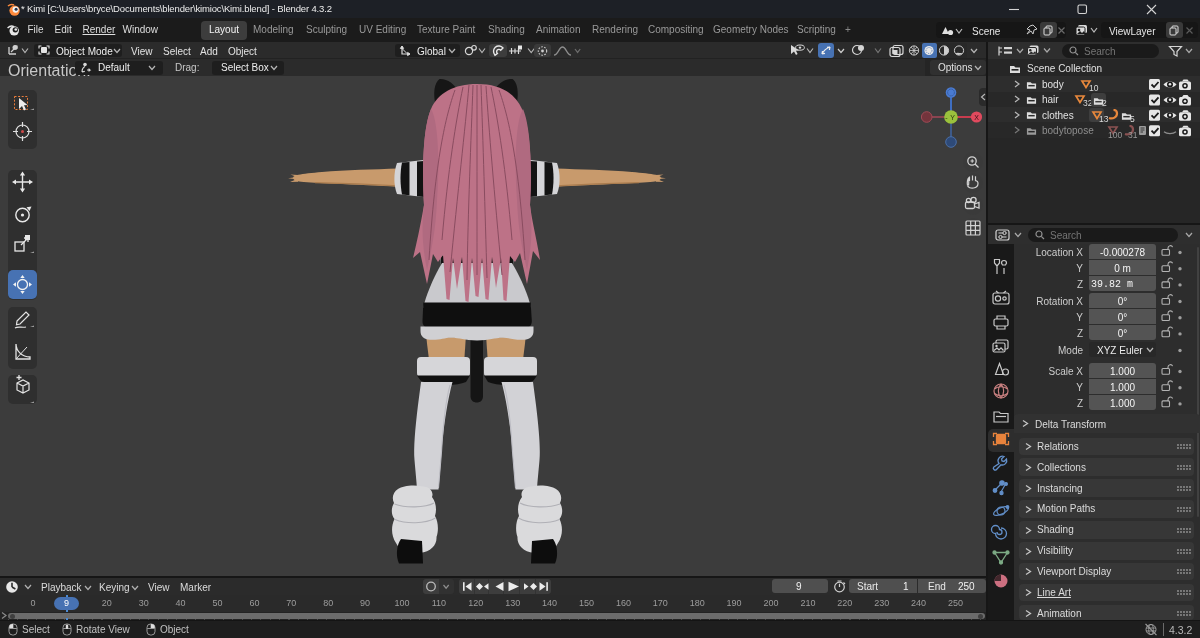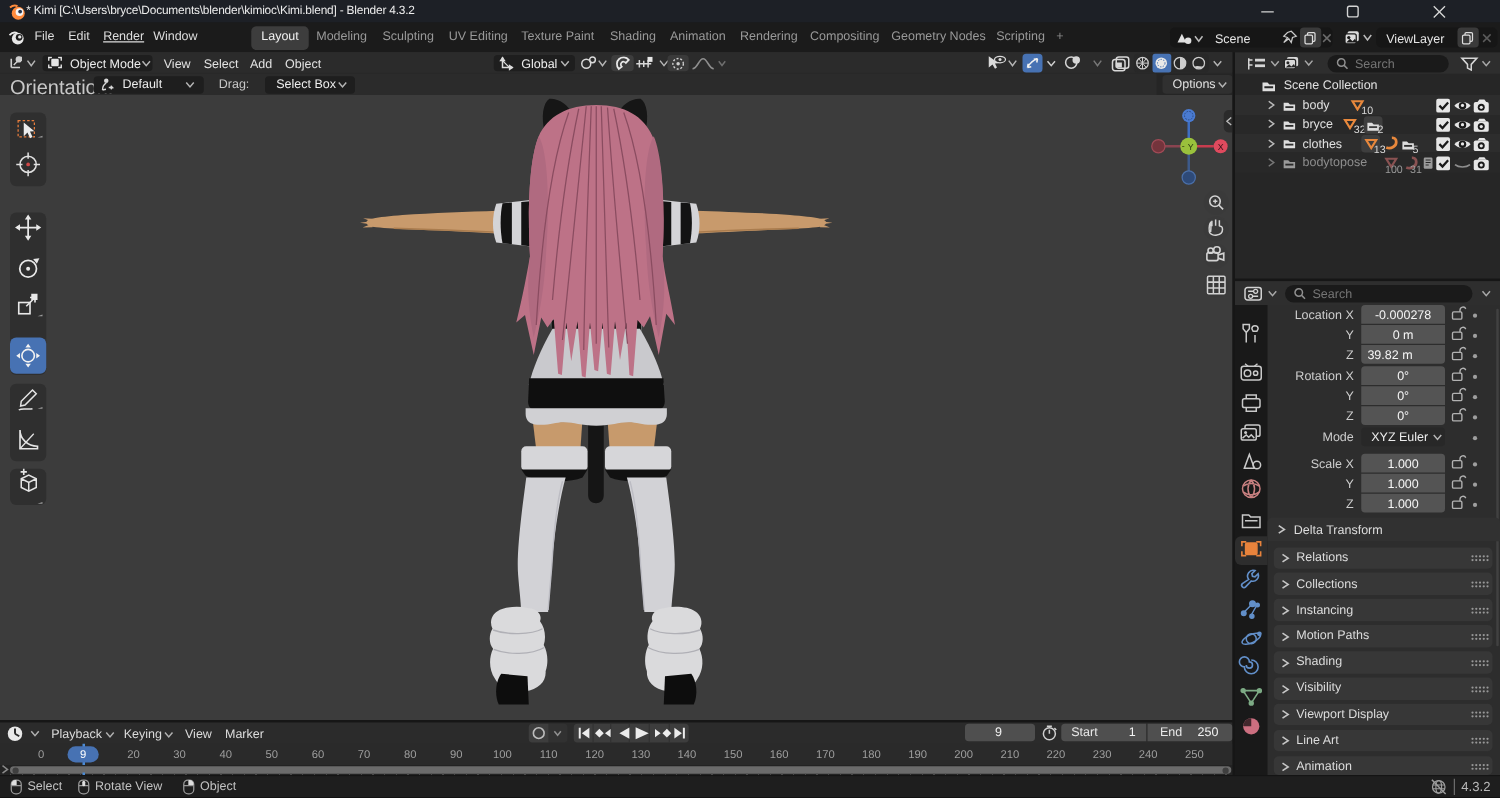"bryce" div.tx { text: bryce -> hair }
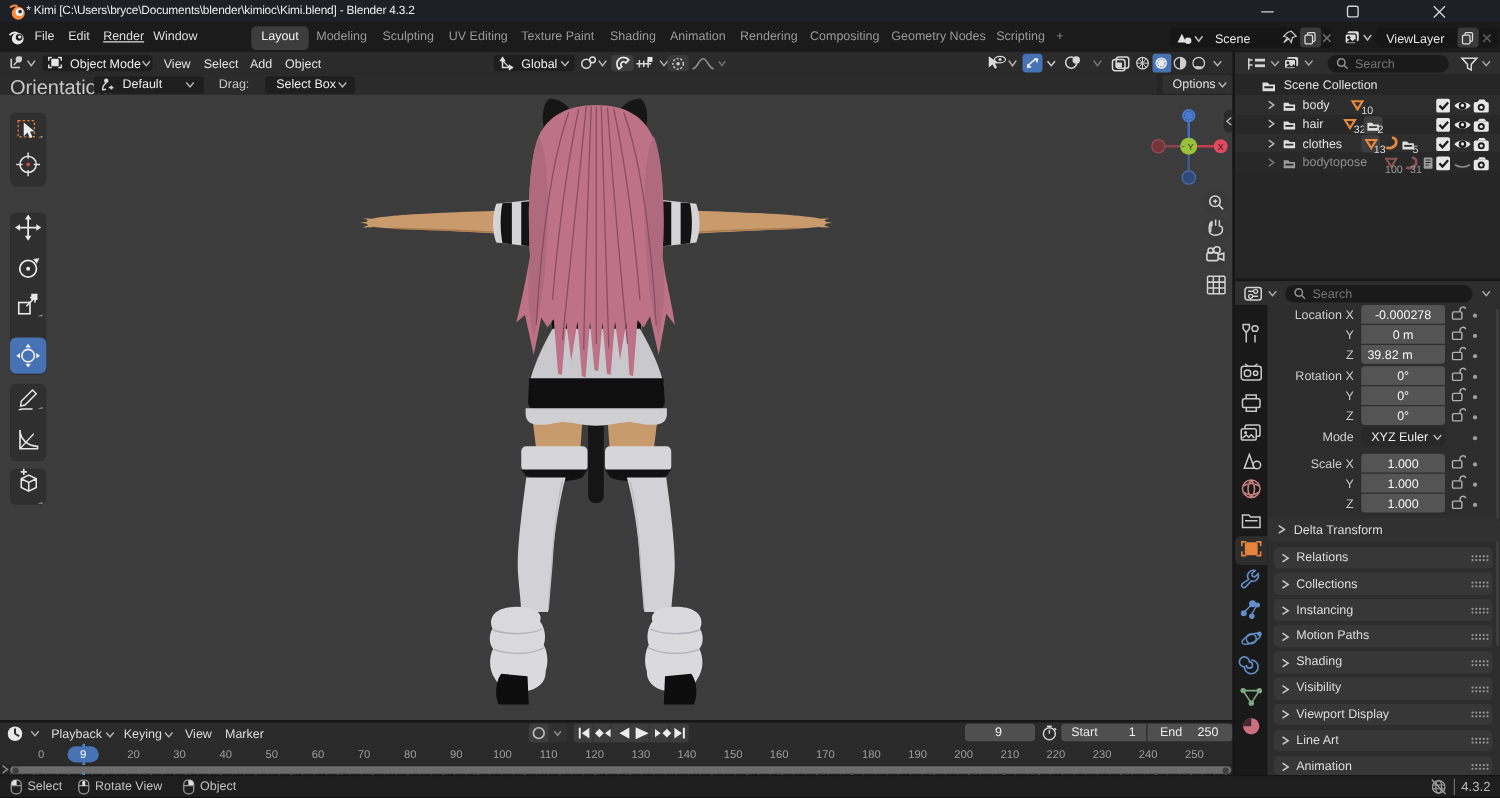"39.82 m" div.tx { font-family: none -> Liberation Mono, monospace }
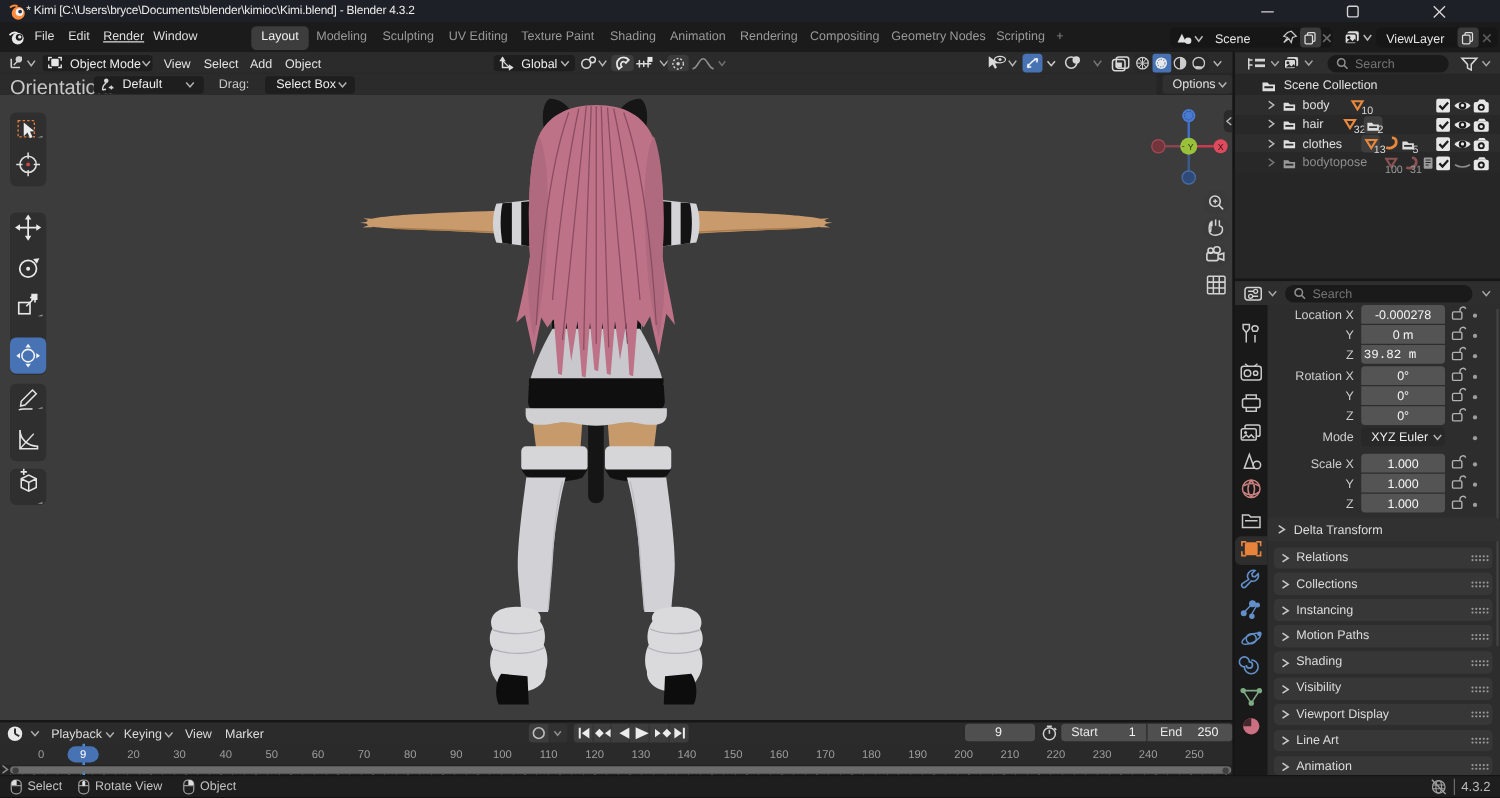"Line Art" div.tx { text-decoration: none -> underline }
